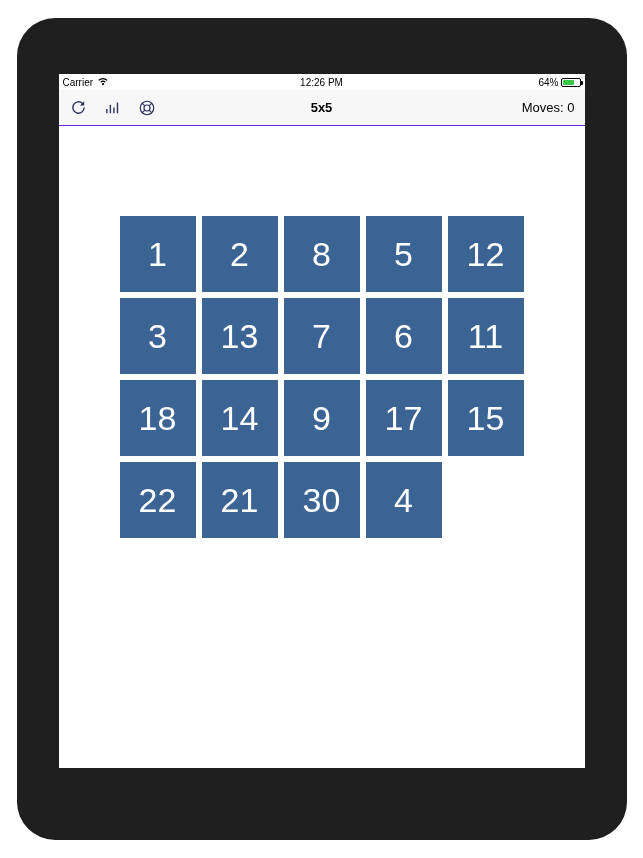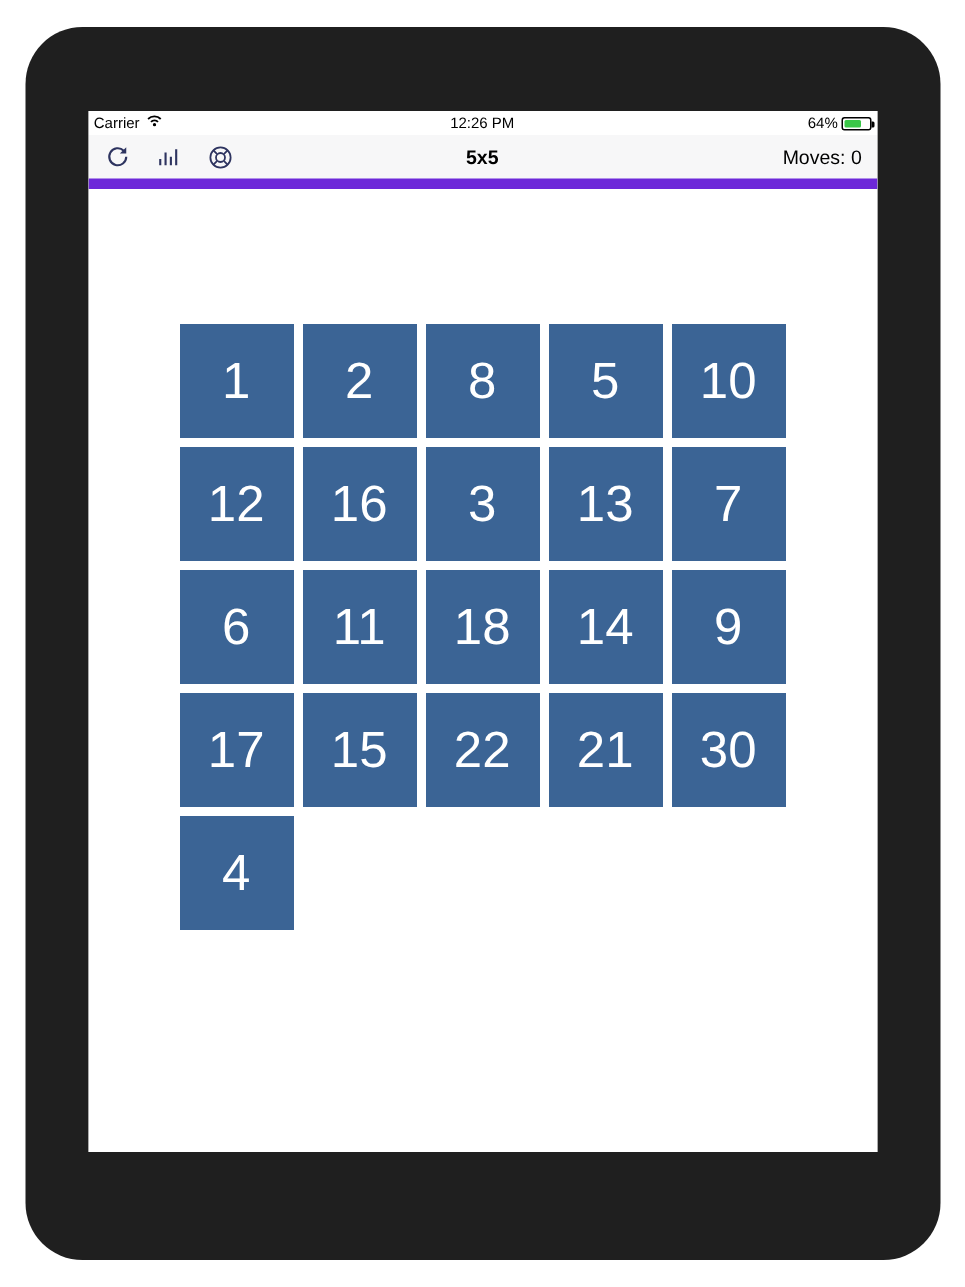"5x5" .navbar { border-bottom: 7px solid #6d28d9 -> 1px solid #6d28d9 }
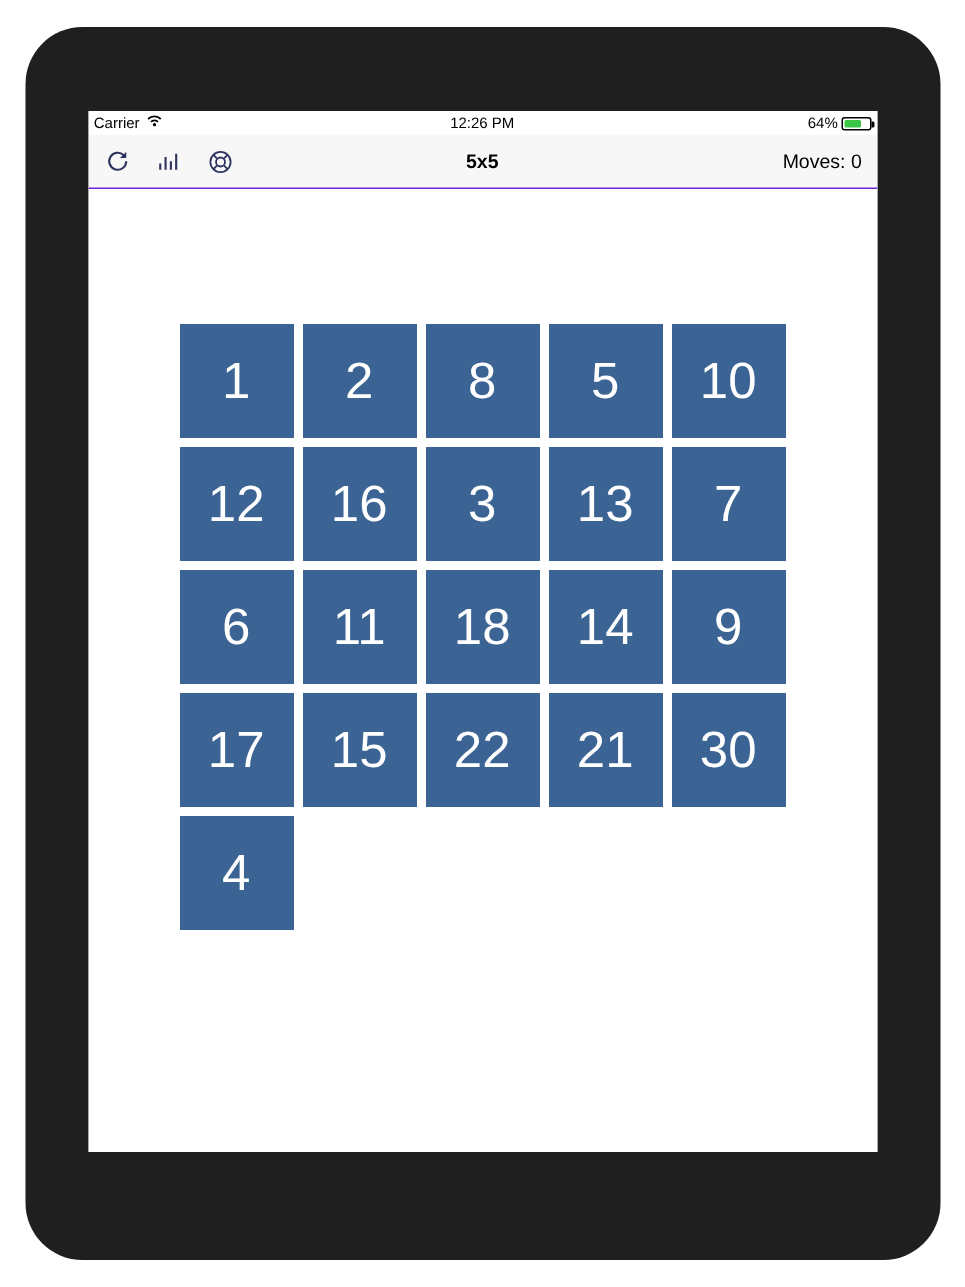"10" div.tile { html: <div>10</div> -> none }
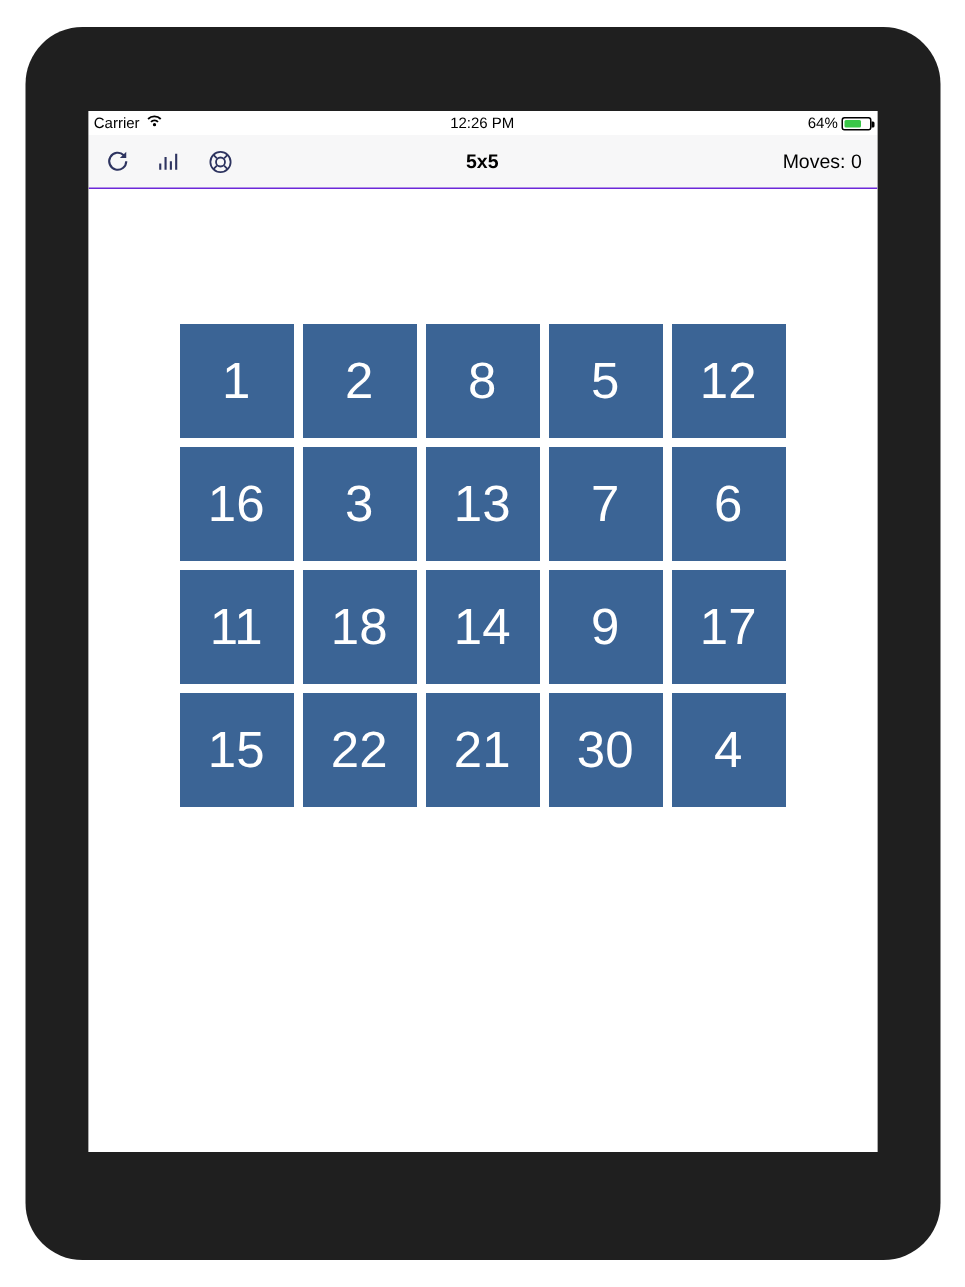"16" div.tile { html: <div>16</div> -> none }
